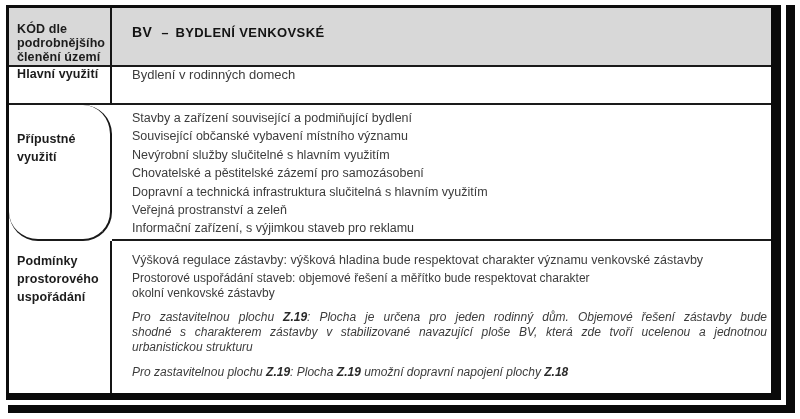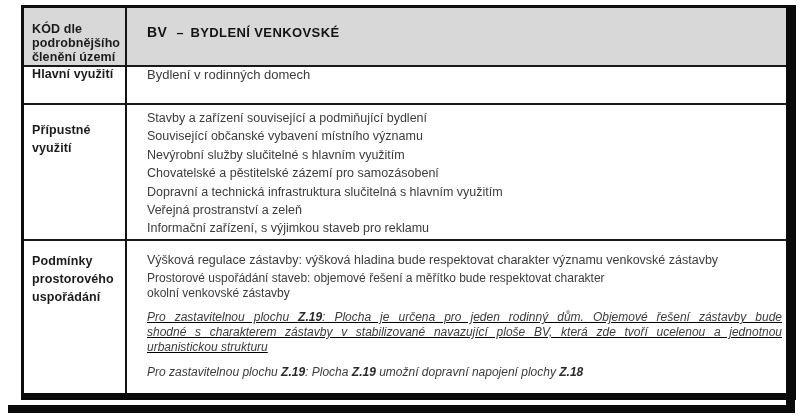"KÓD dle podrobnějšího členění území" .ztable { left: 21px -> 6px }
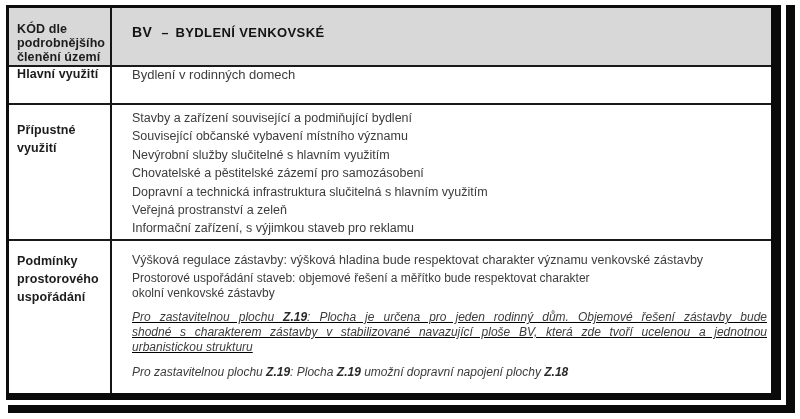"Přípustné využití" .pad-top-6 { border-radius: none -> 29px; padding-top: 15px -> 24px }
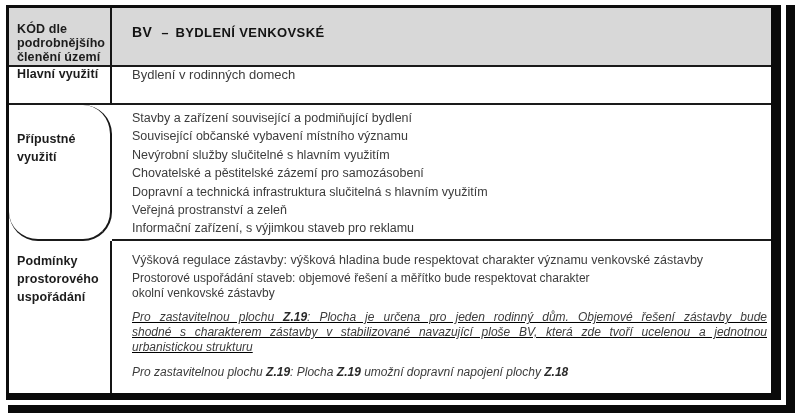"Pro zastavitelnou plochu Z.19: Plocha je" .para3-block { text-decoration: underline -> none }
